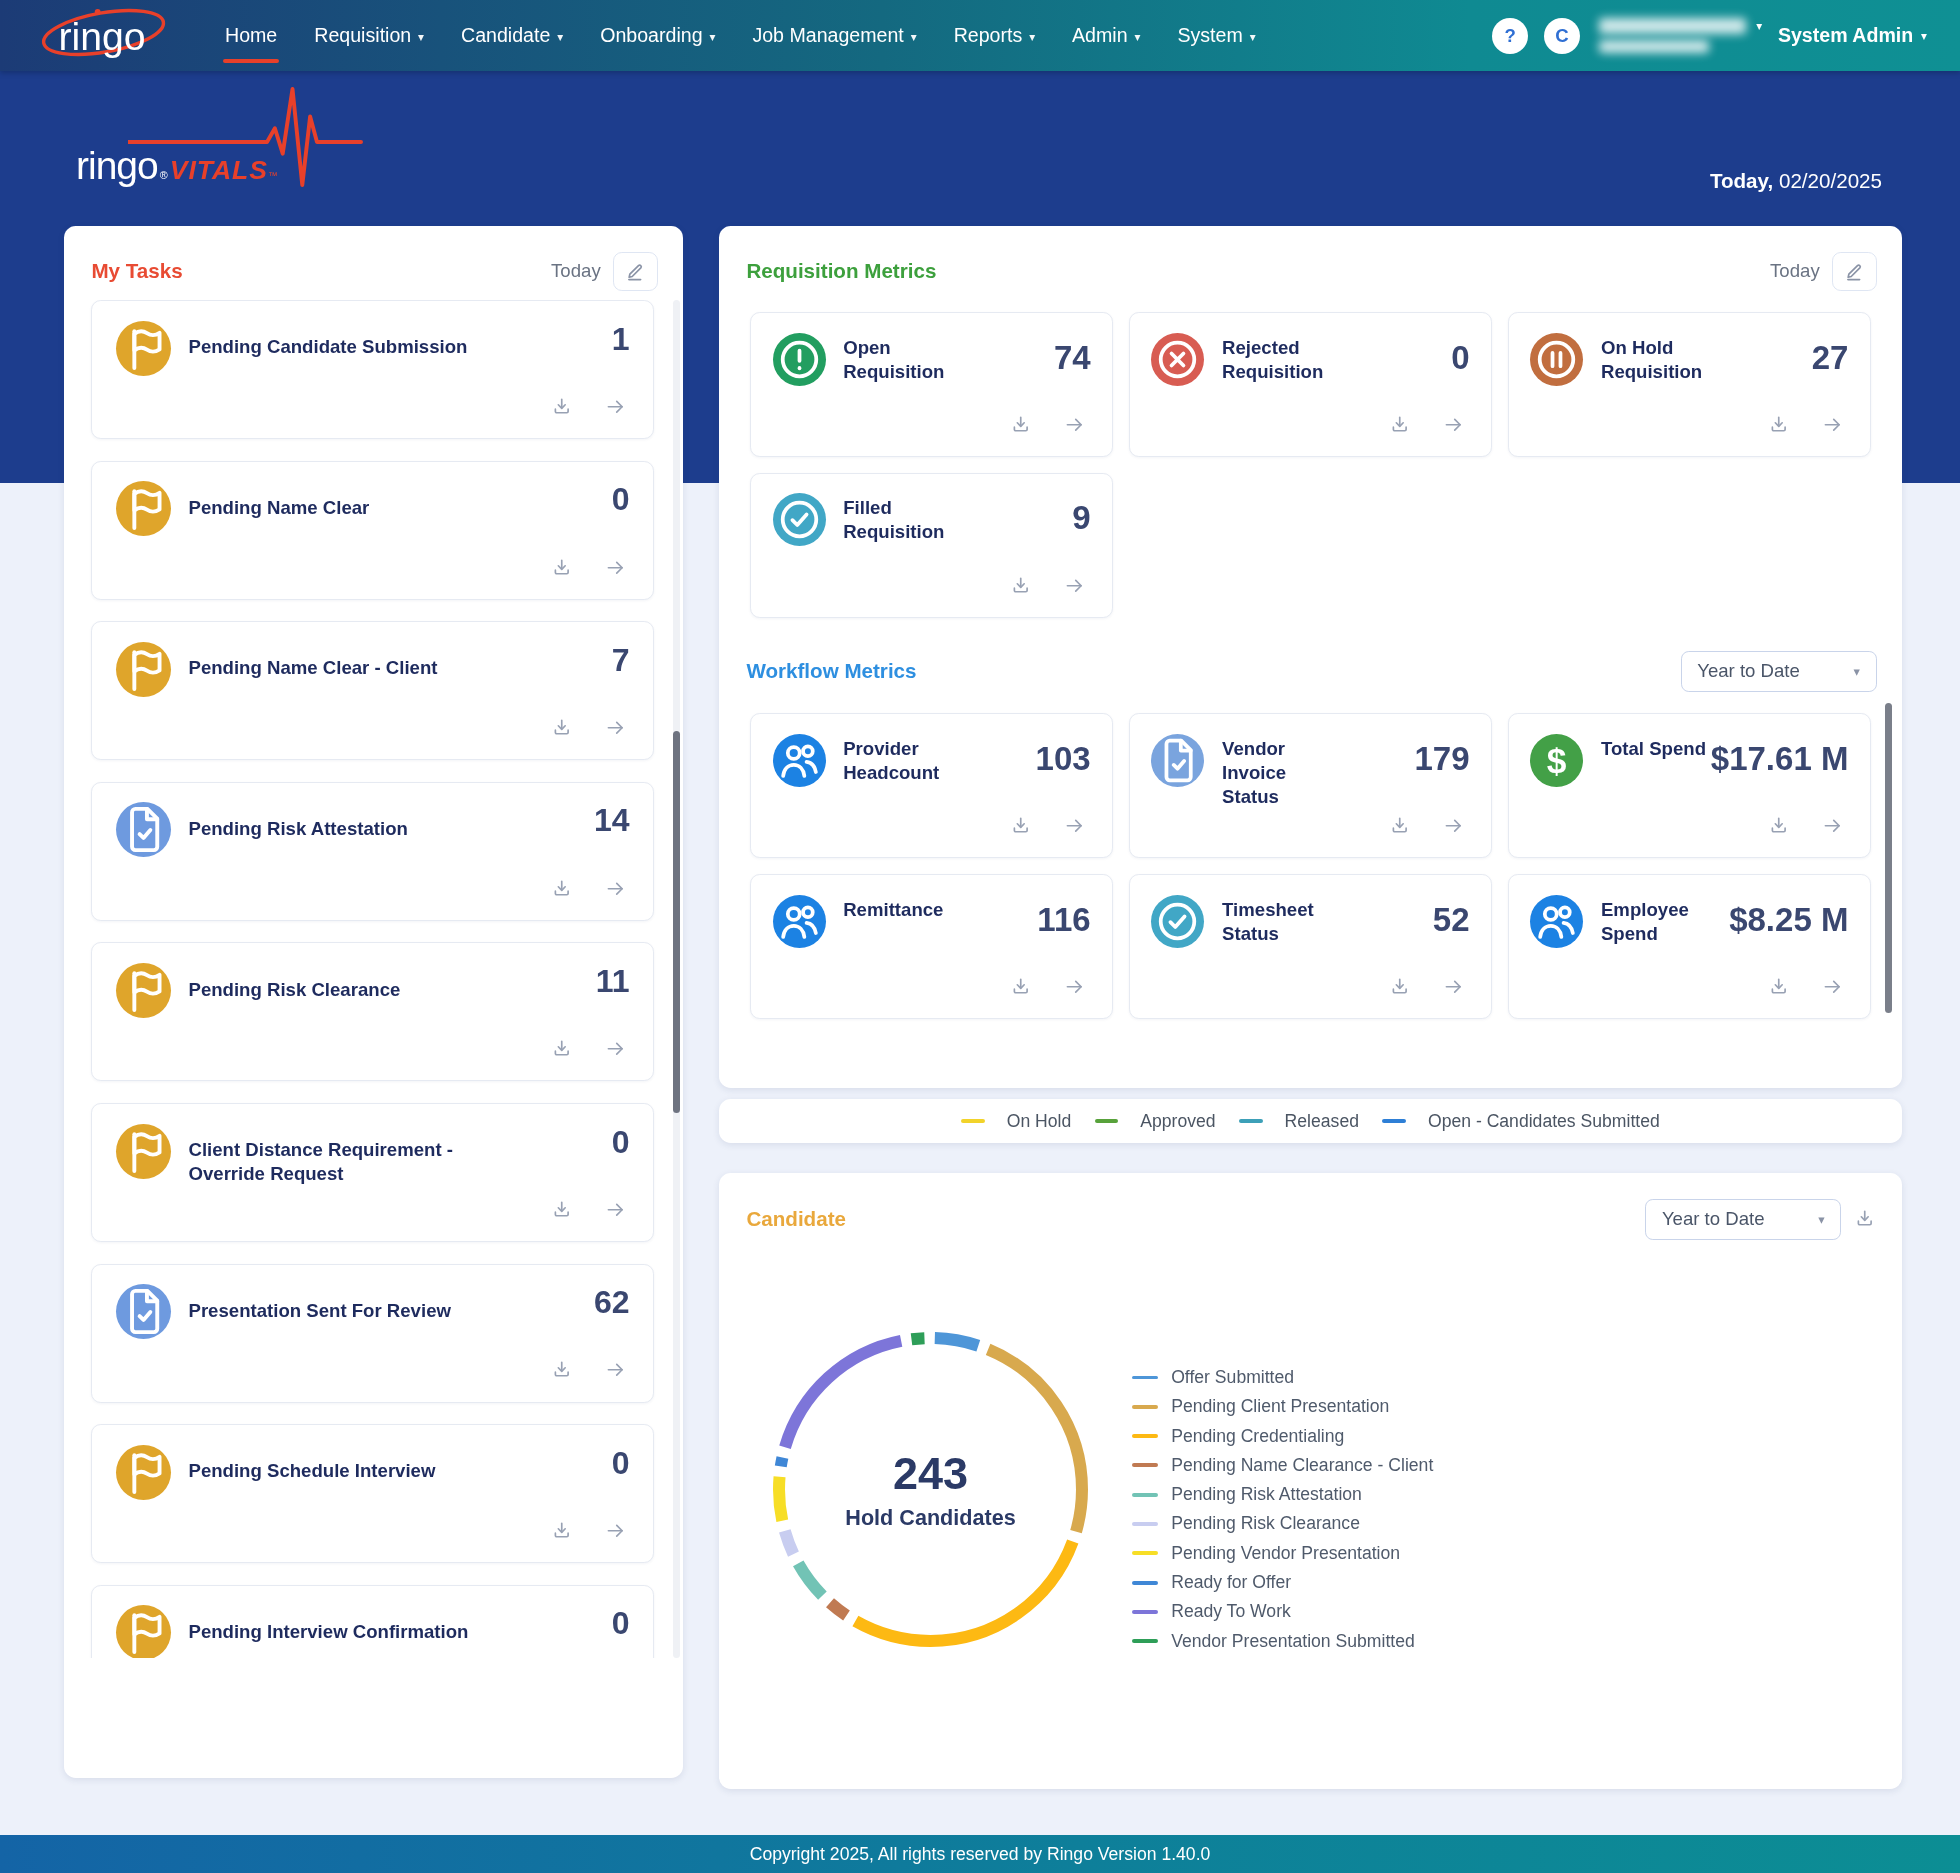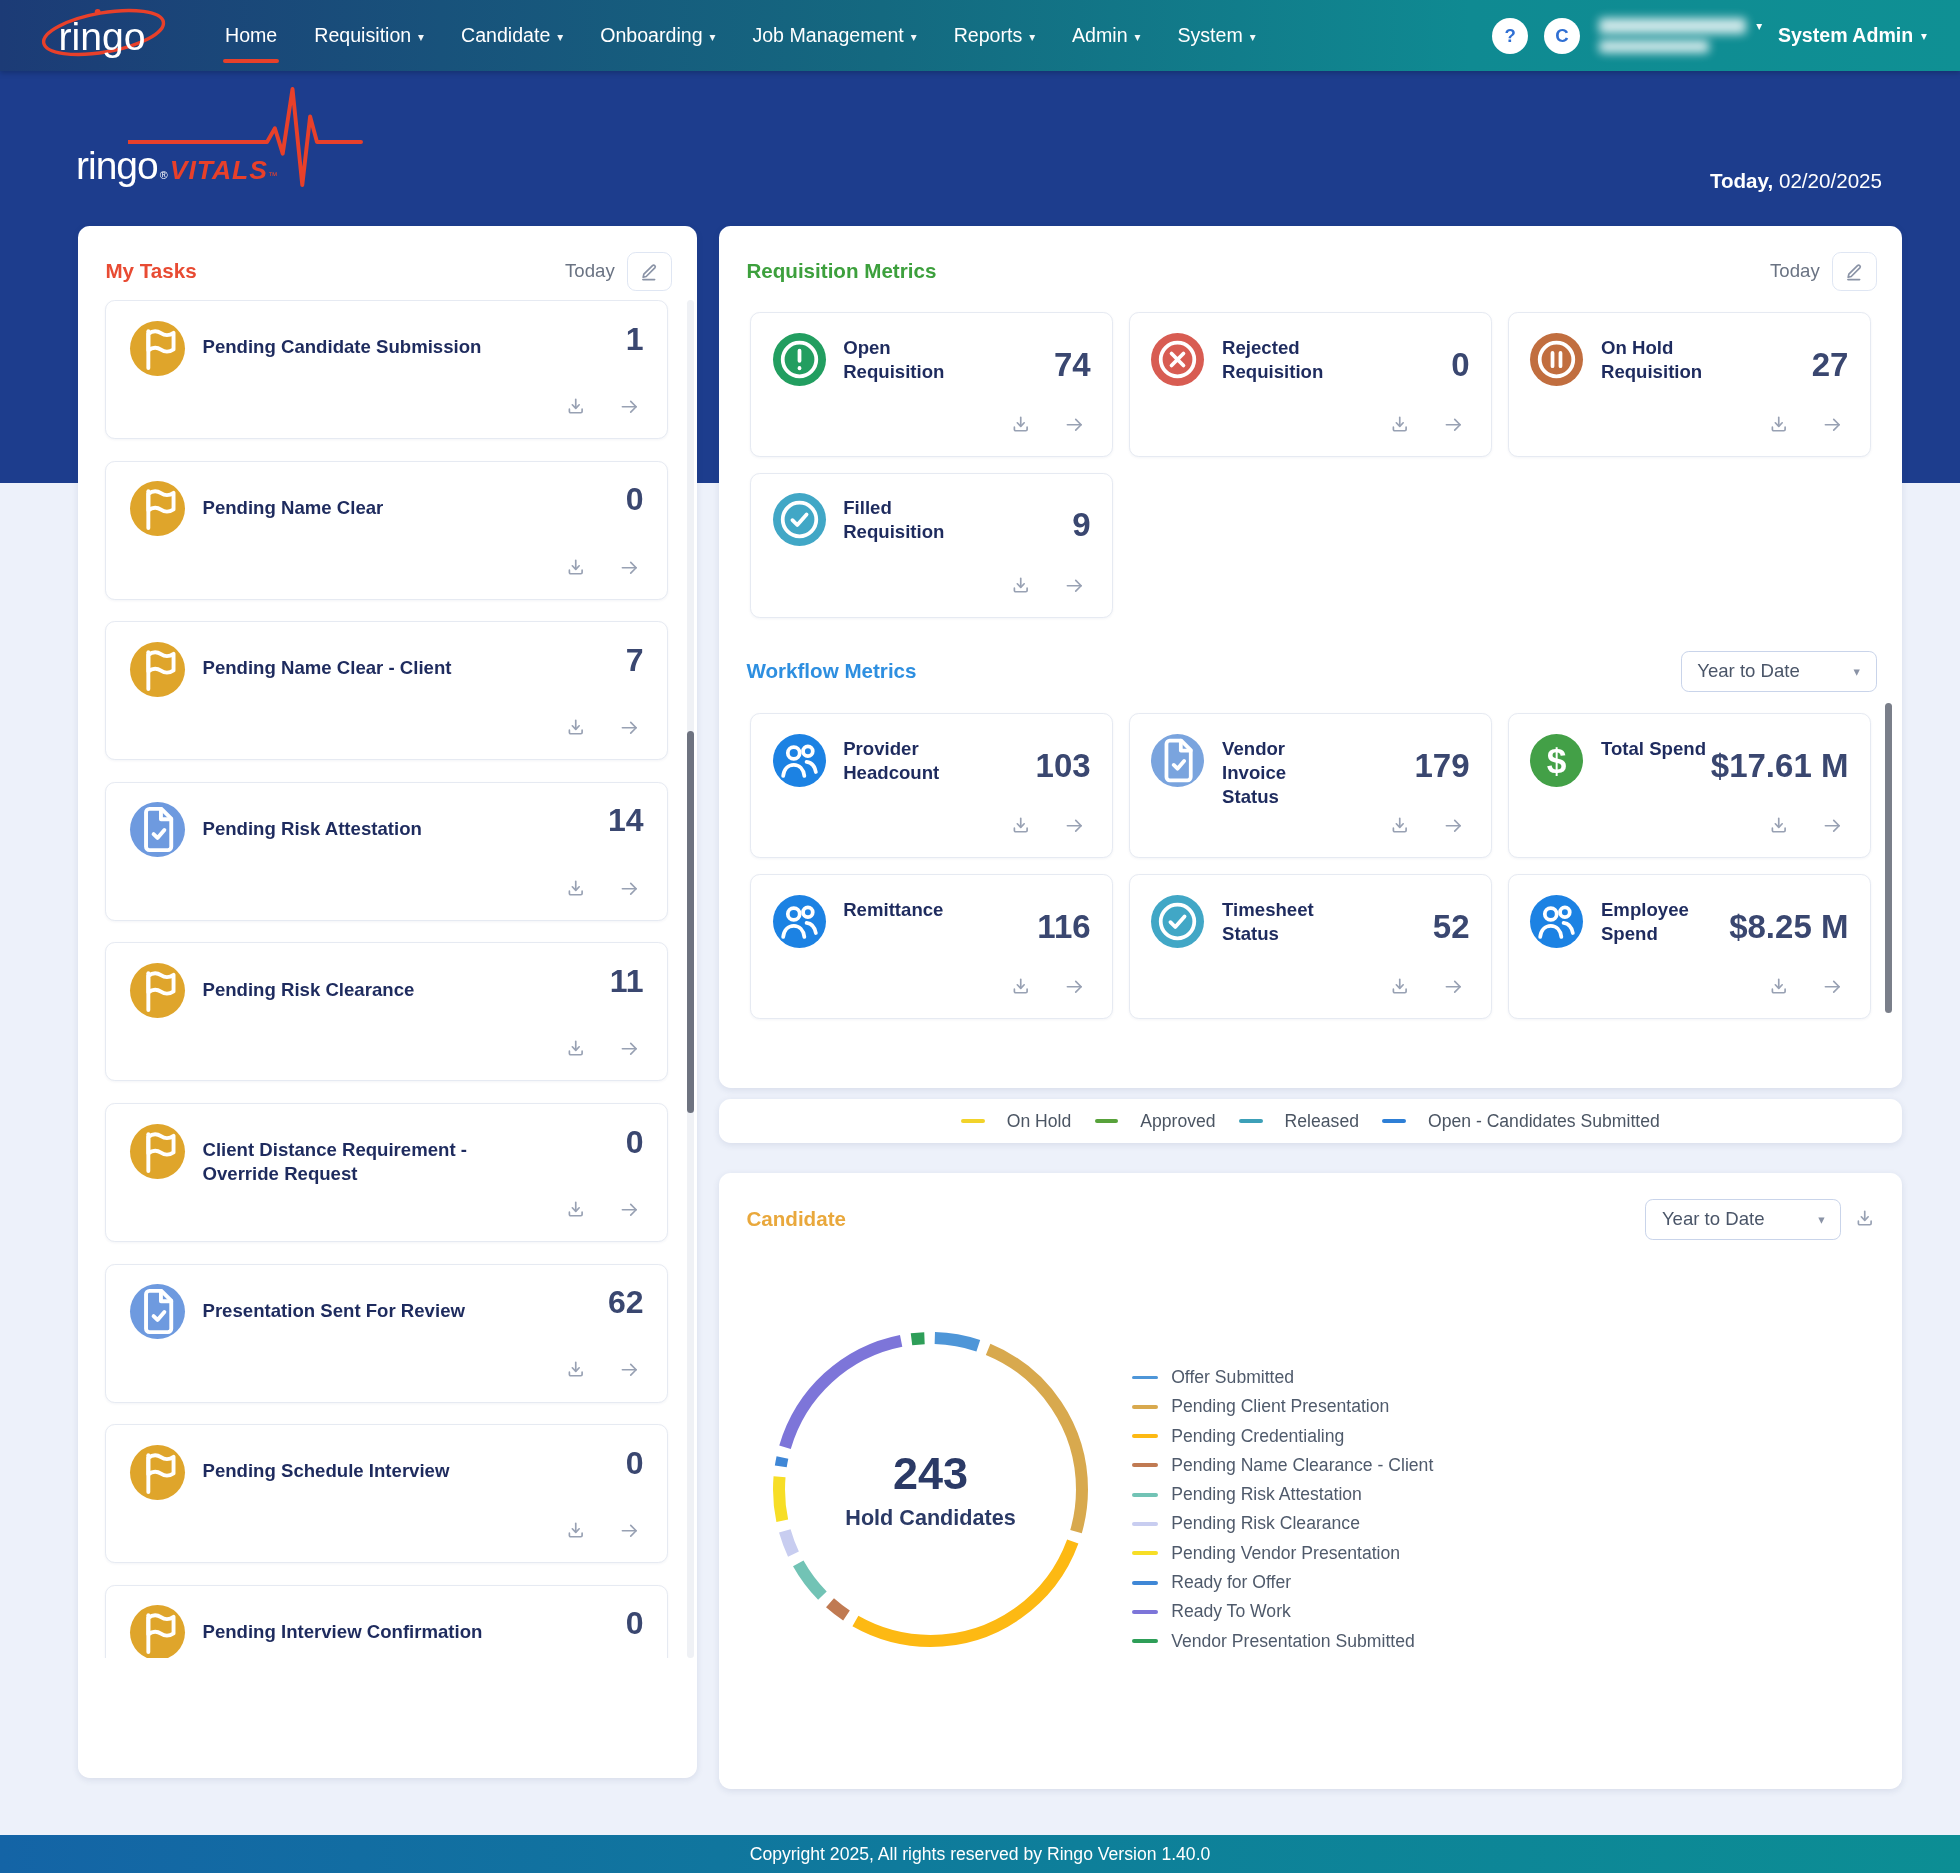"My Tasks" .tasks-panel { left: 78px -> 64px }
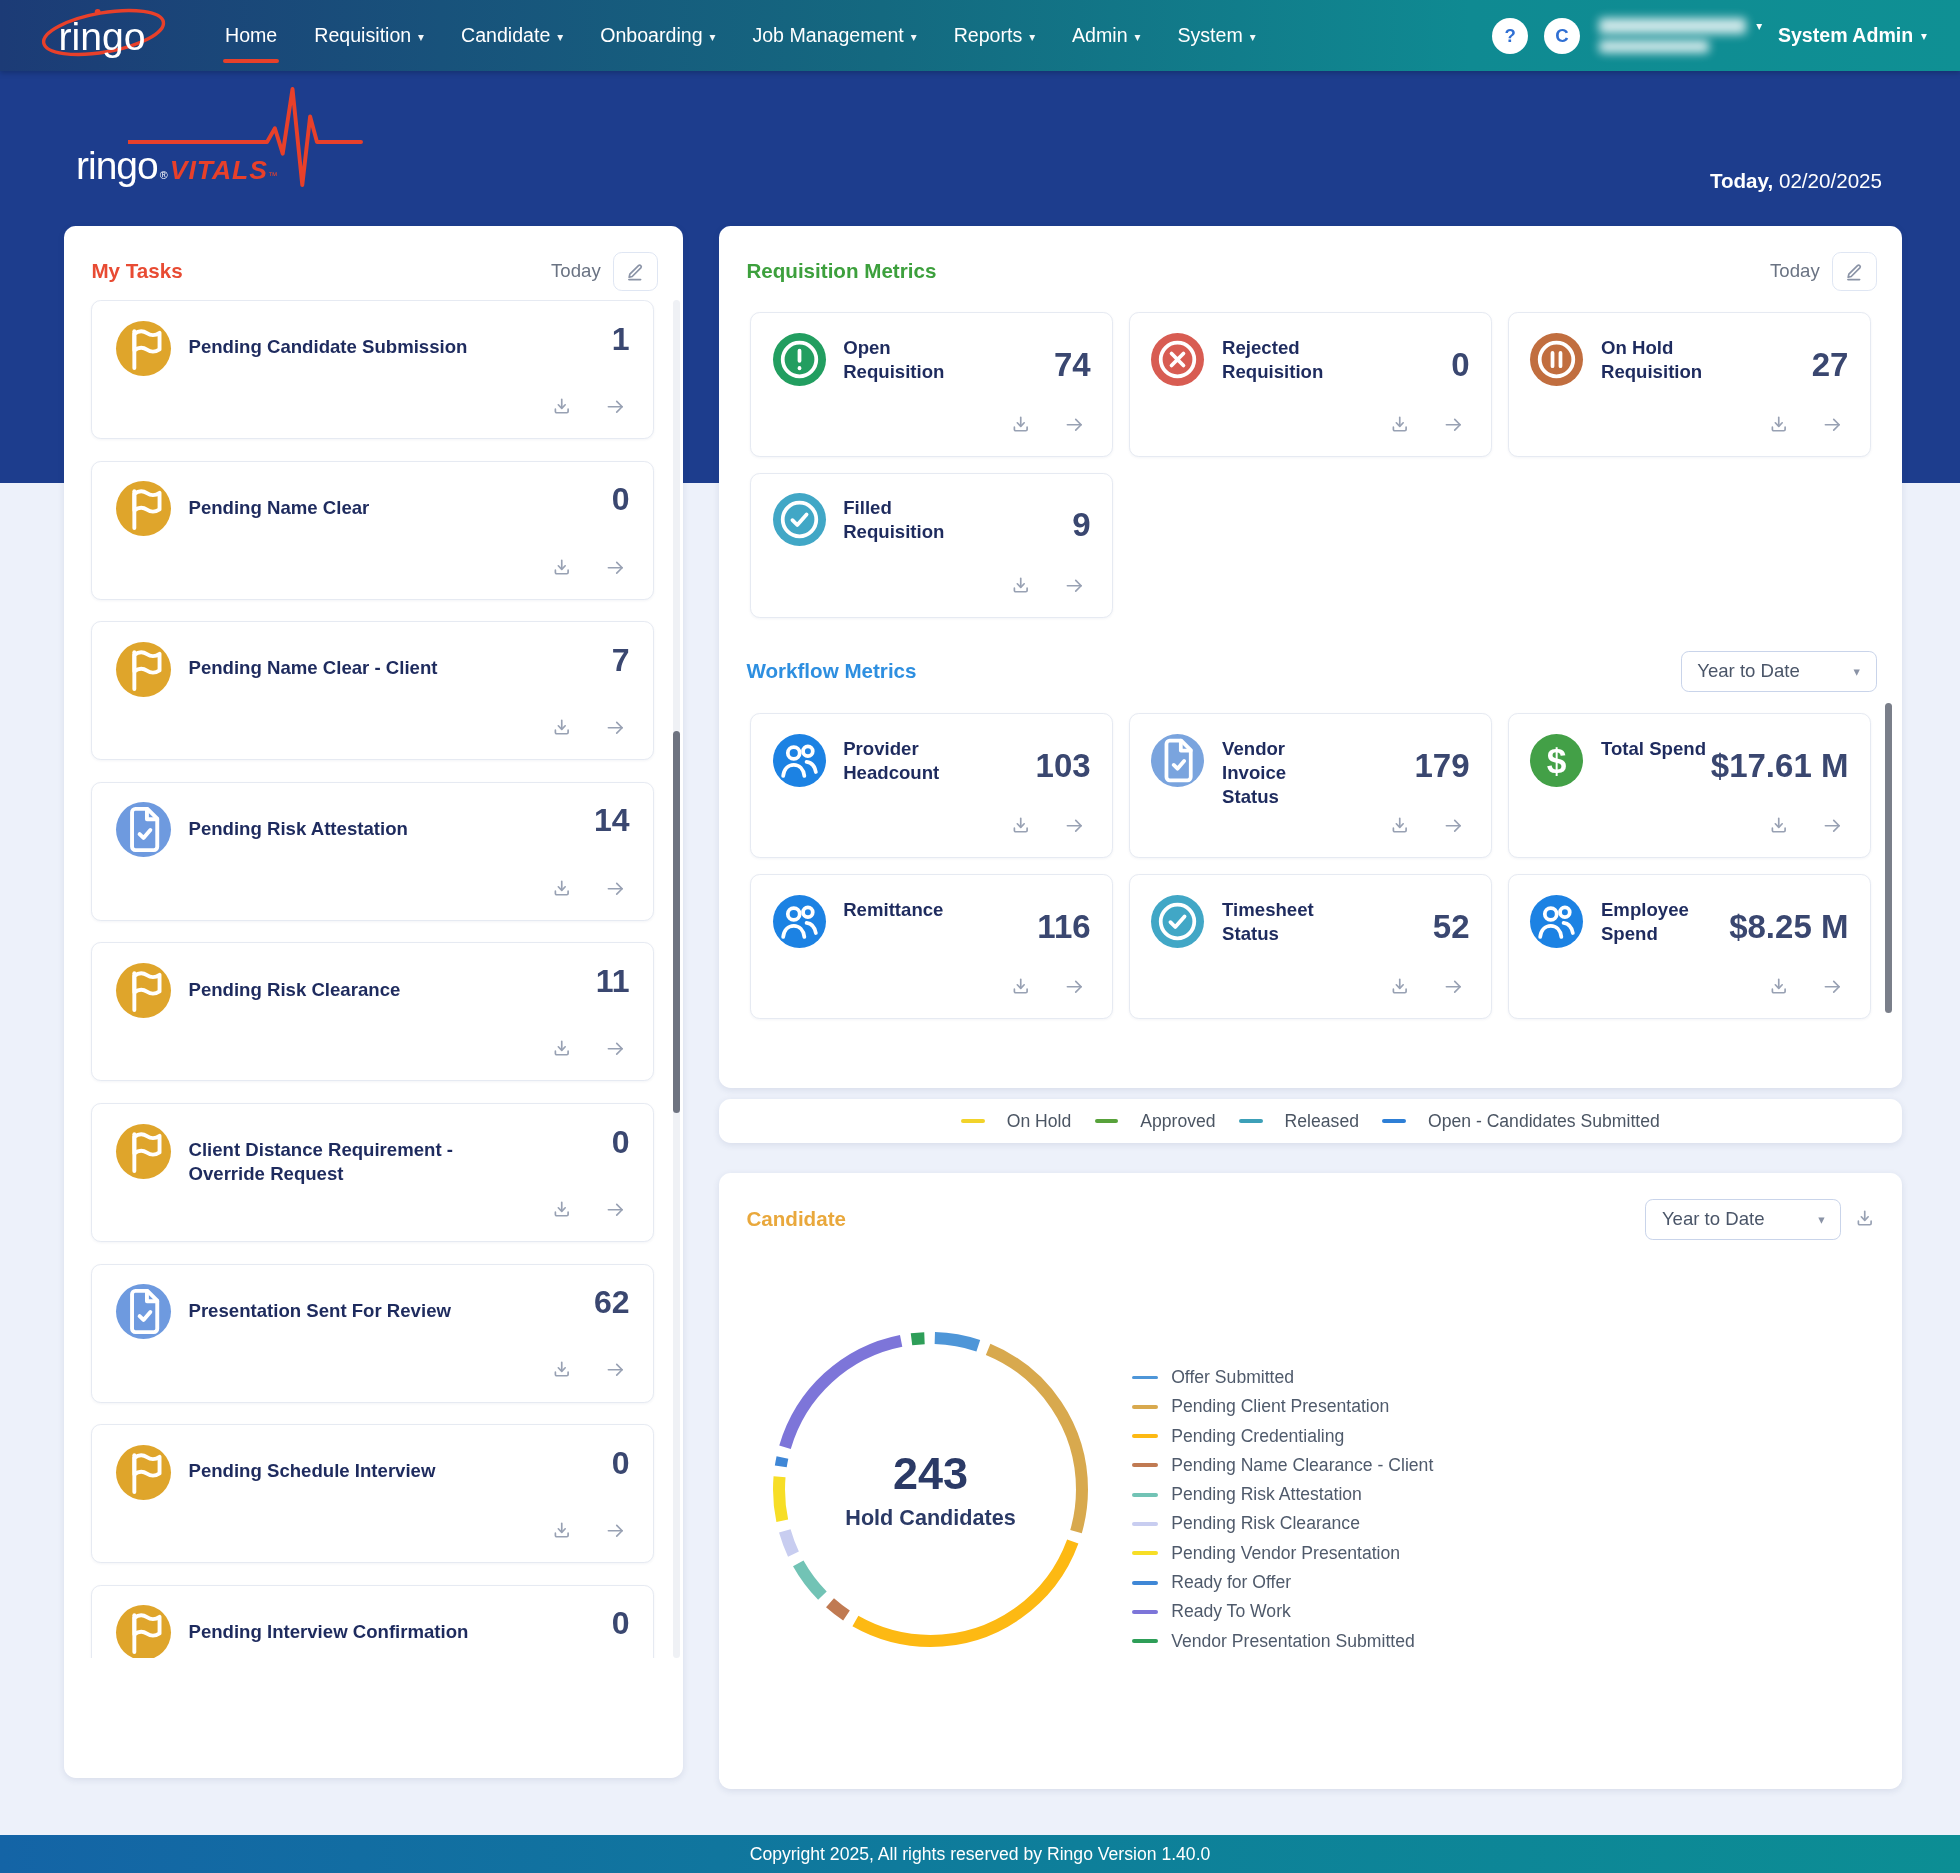"74" .metric-value { margin-top: 13px -> 6px }
